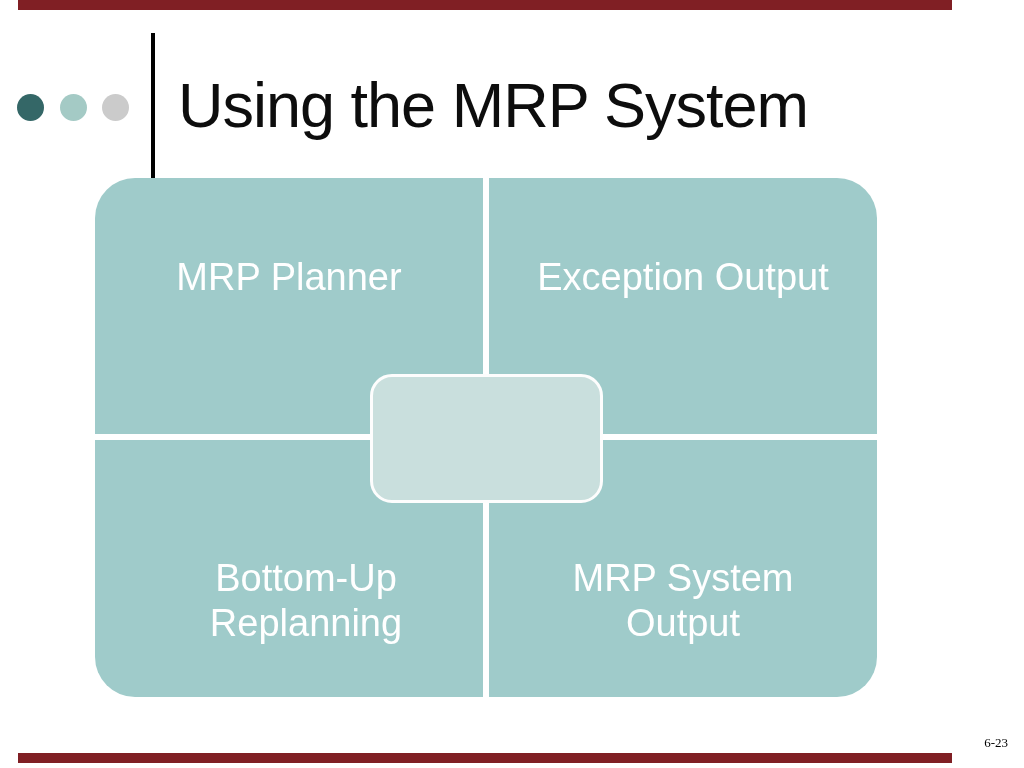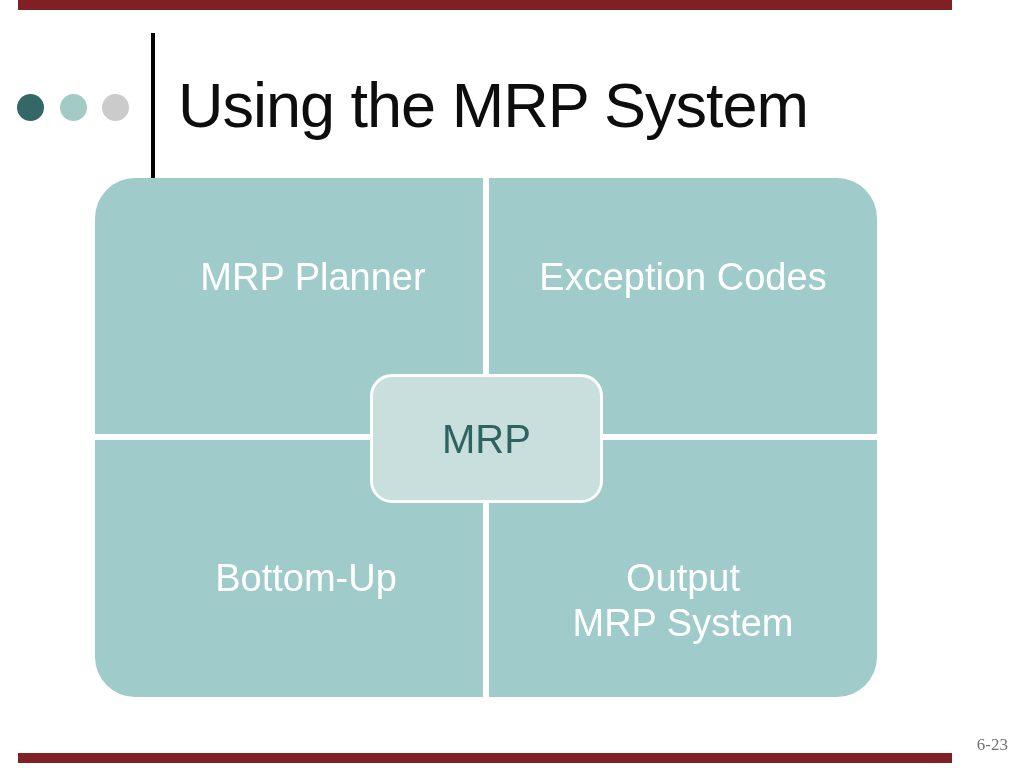"MRP Planner" .lbl-tl { margin-left: 24px -> none }
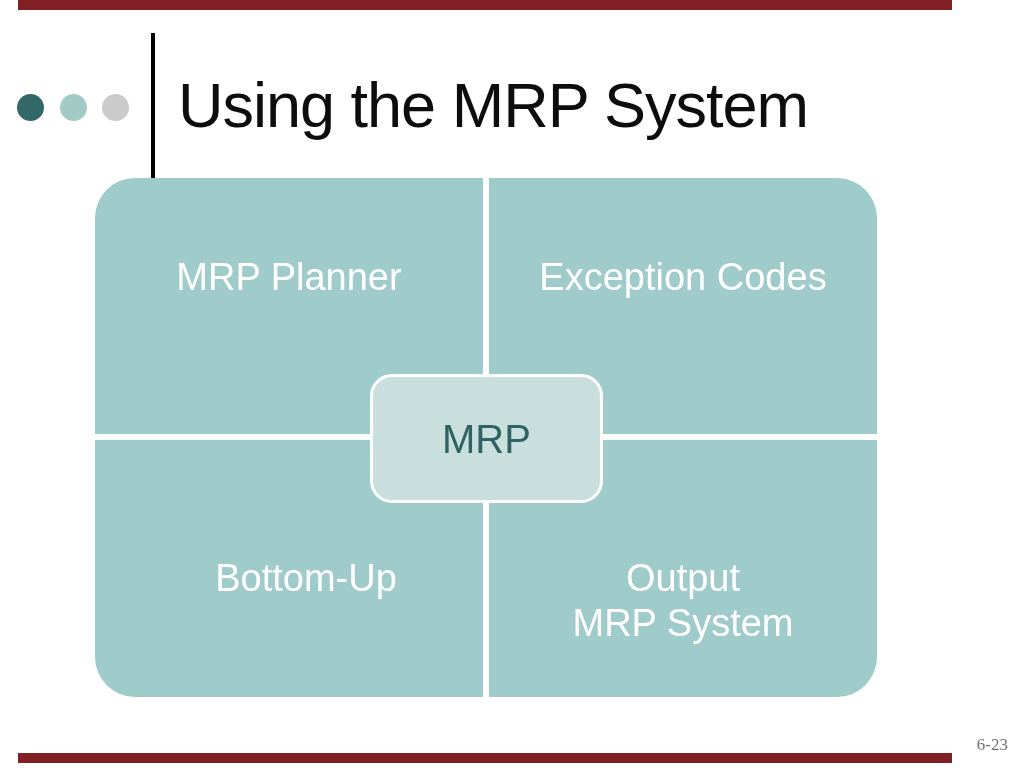"Exception Codes" span { text: Codes -> Output }
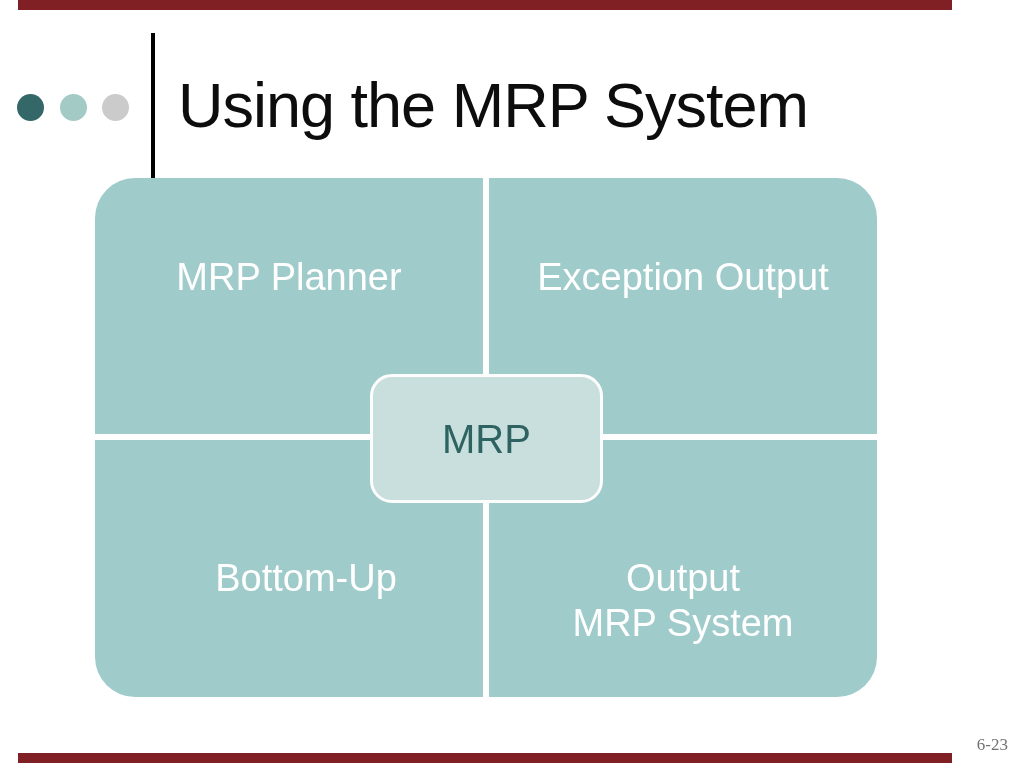"MRP" span { html: <span>MRP</span> -> none }
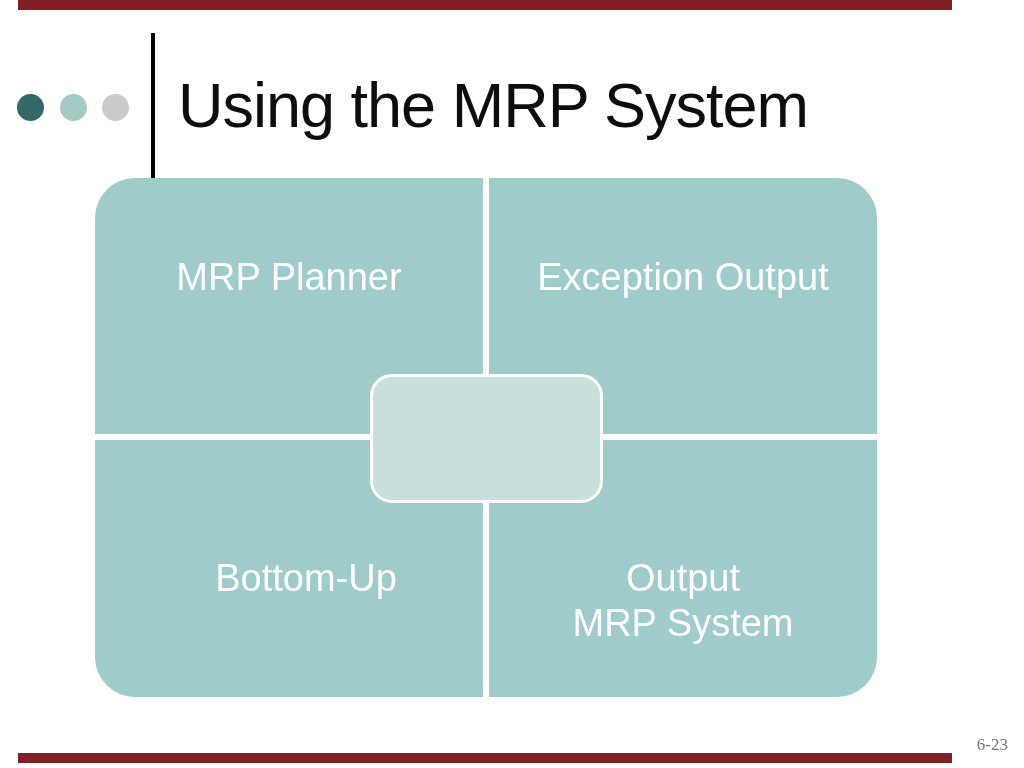"Replanning" span { html: none -> <span>Replanning</span> }
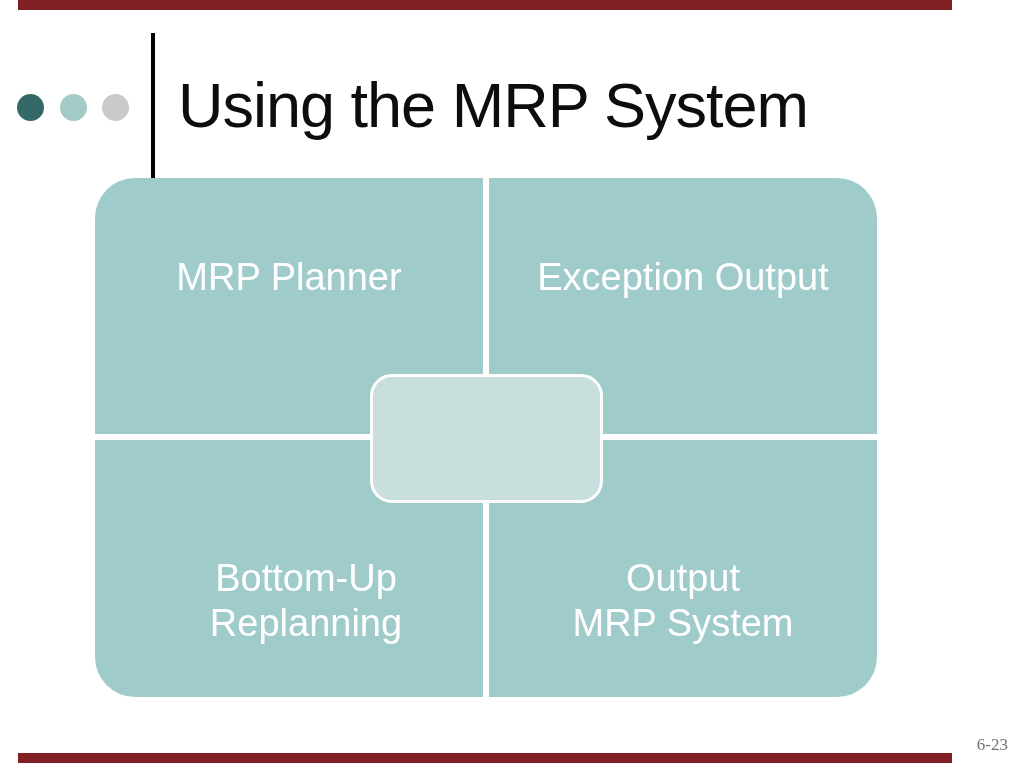"Output" span { order: before "MRP System" -> after "MRP System" }
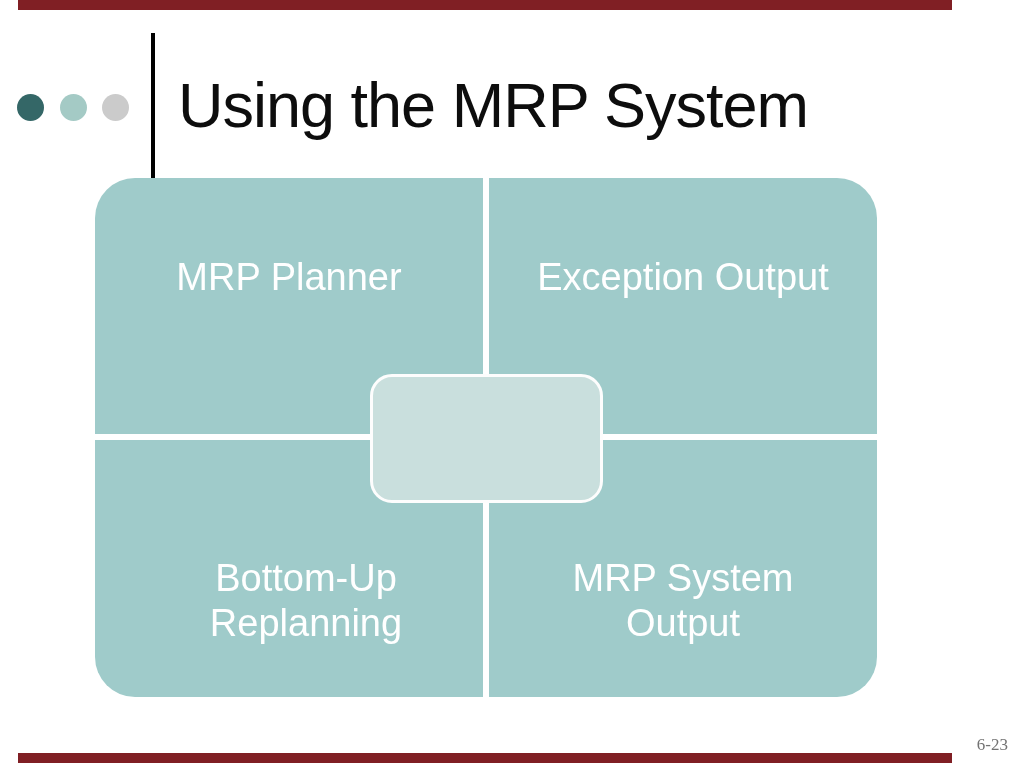"6-23" .page-num { color: #737373 -> #000000; font-size: 17px -> 13px }
